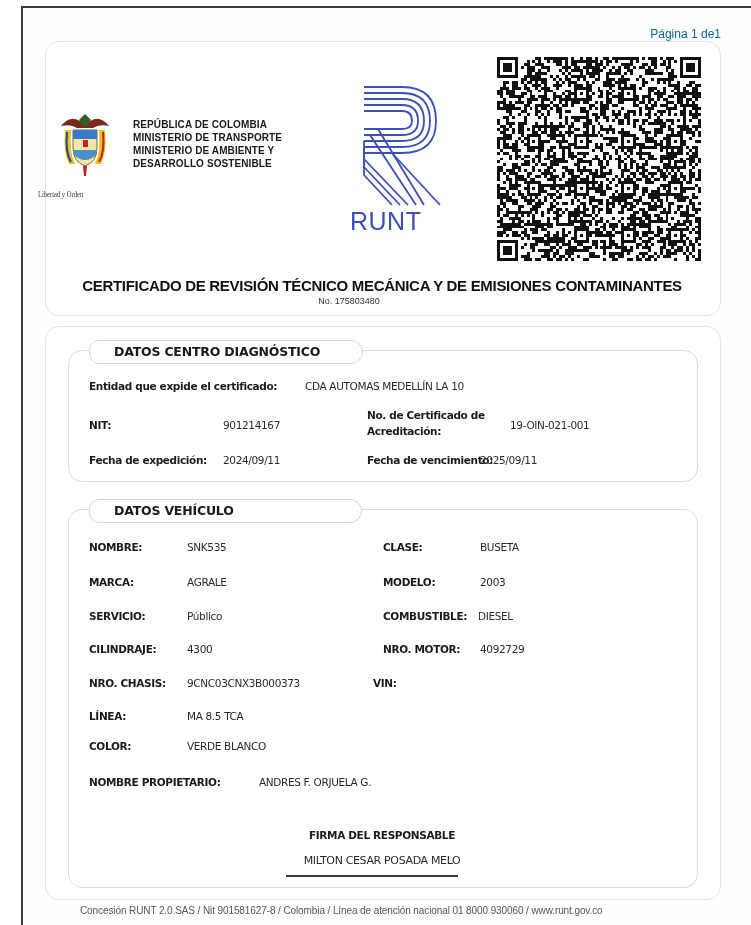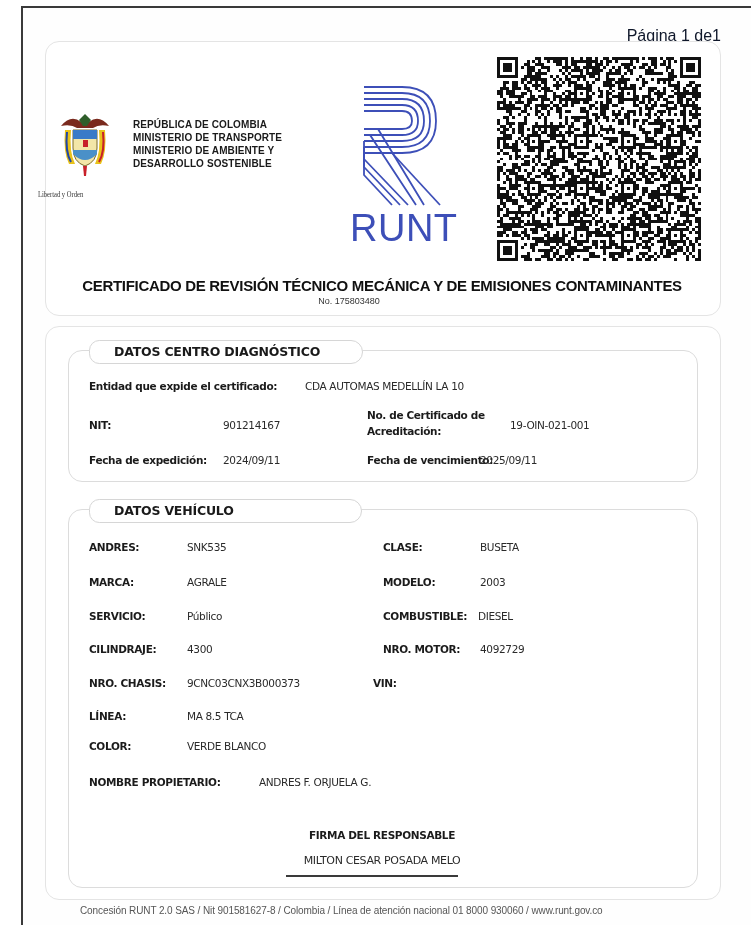"Página 1 de1" .page-num { color: #0f172a -> #0369a1; font-size: 16px -> 12px }
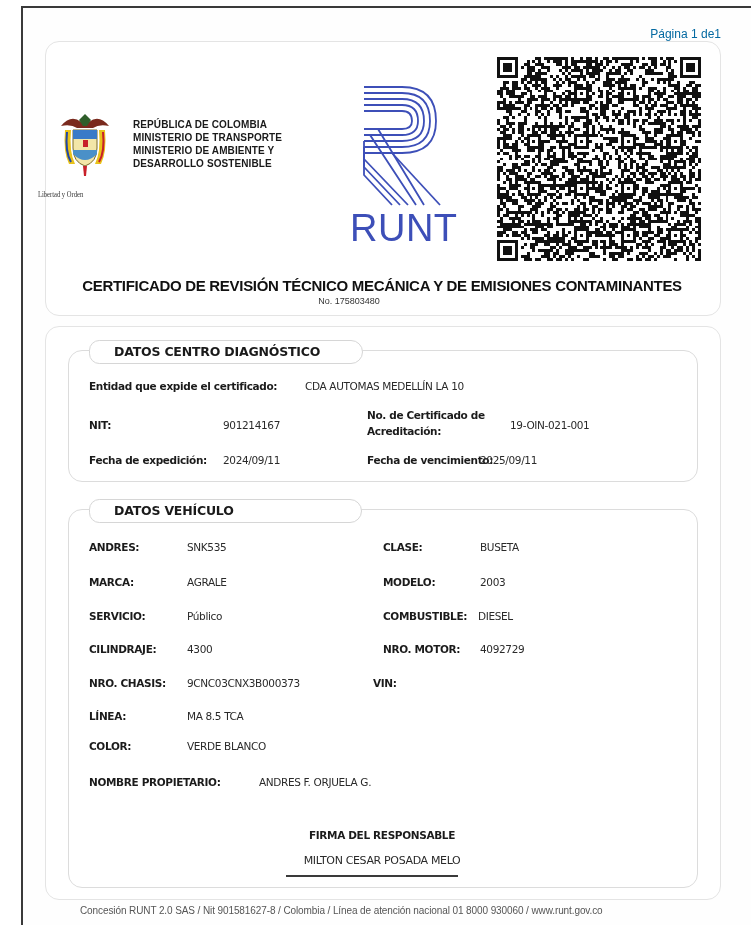"RUNT" .runt-text { font-size: 38px -> 25px }
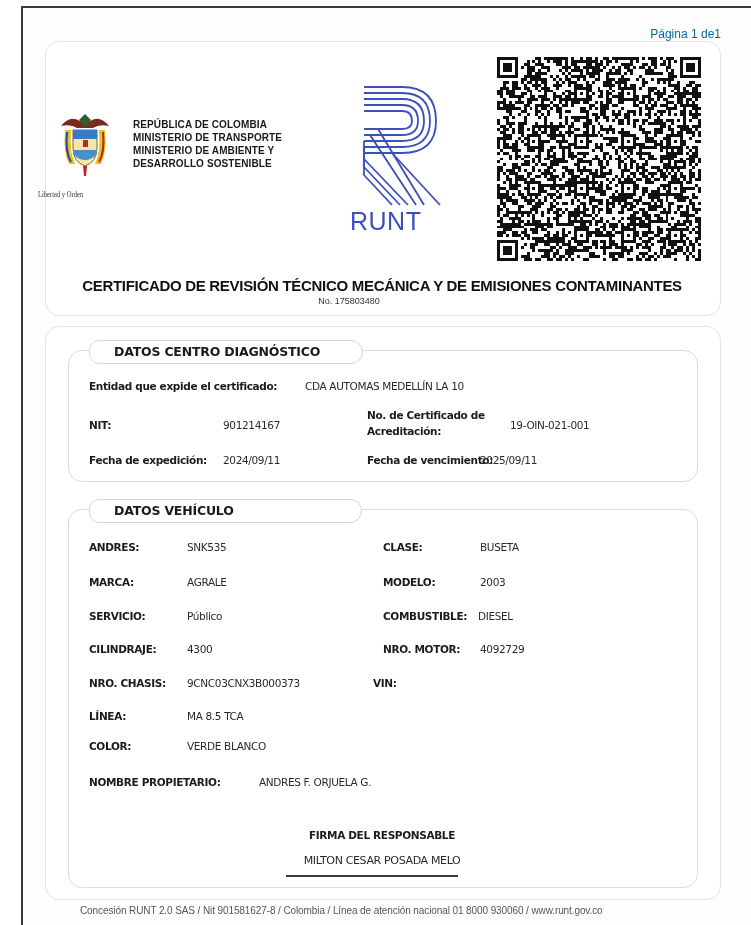"ANDRES:" div.lbl { text: ANDRES -> NOMBRE }
